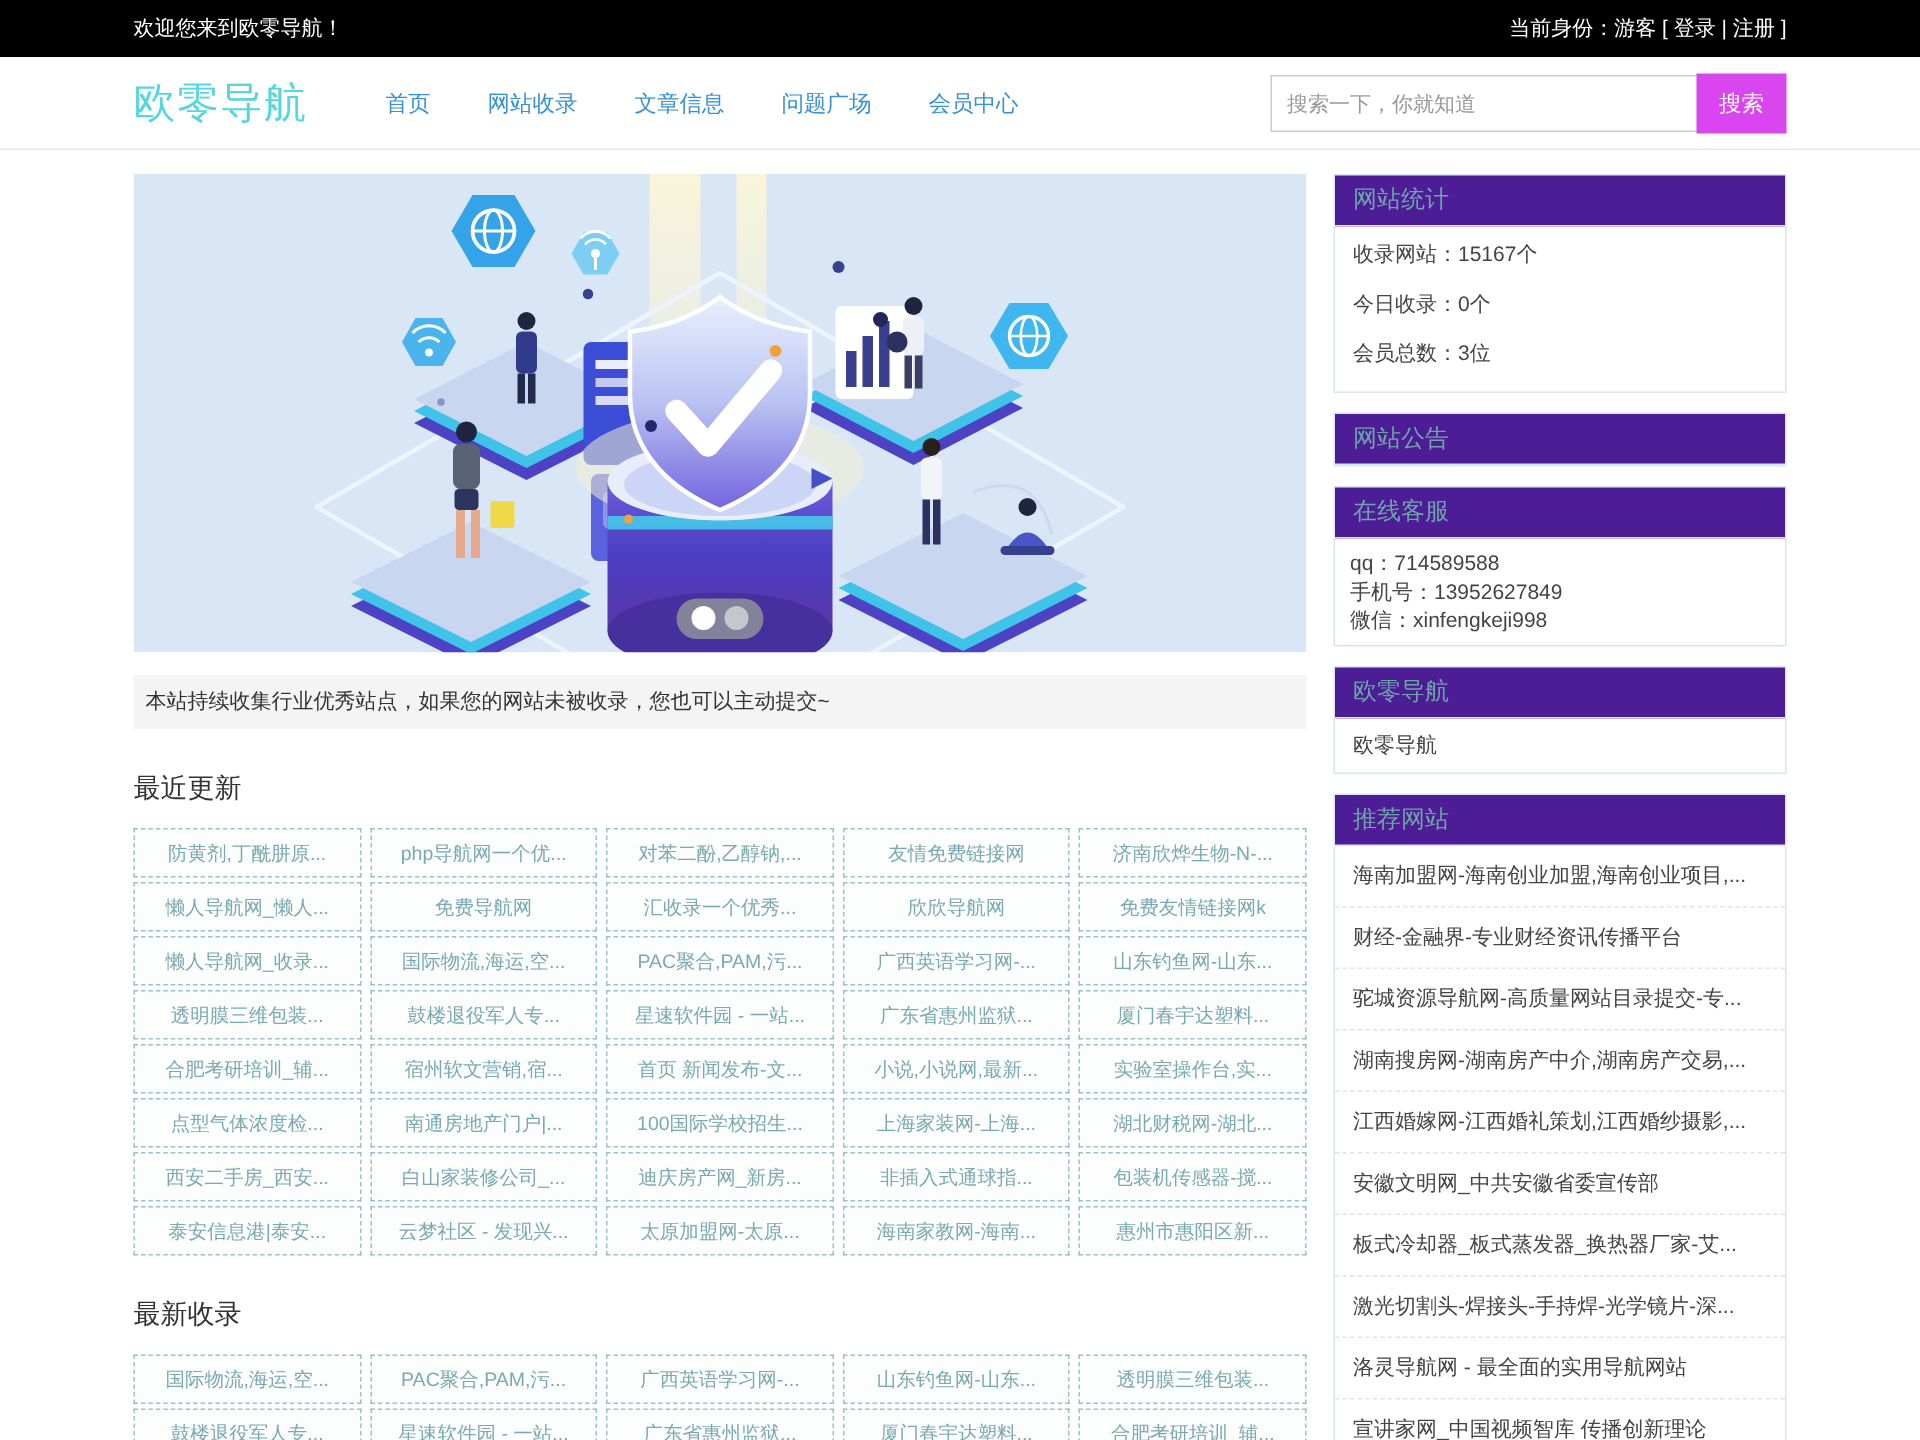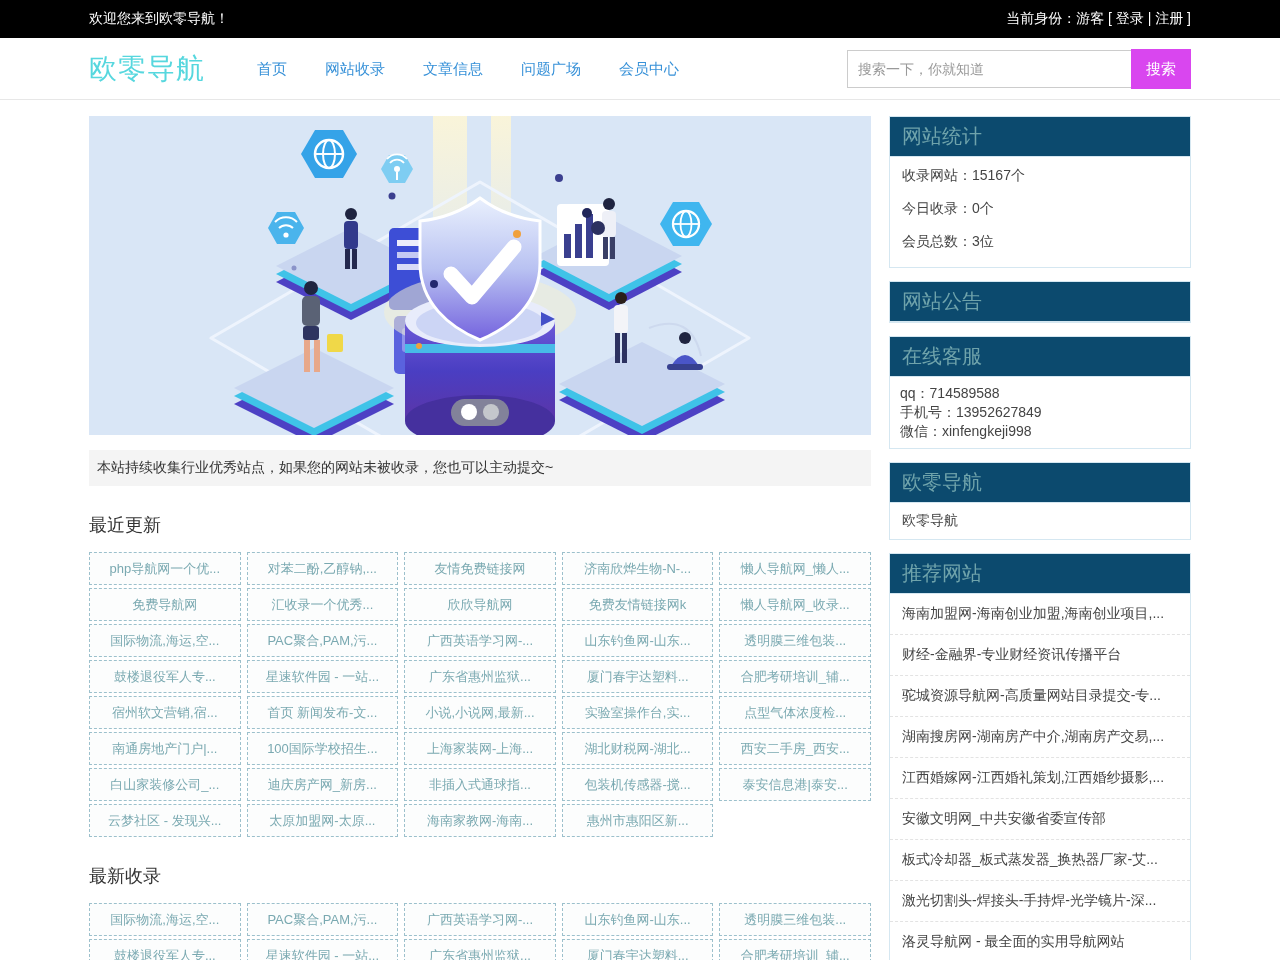"网站统计" .panel-header { background: #0c4a6e -> #4c1d95; font-size: 20px -> 16px }
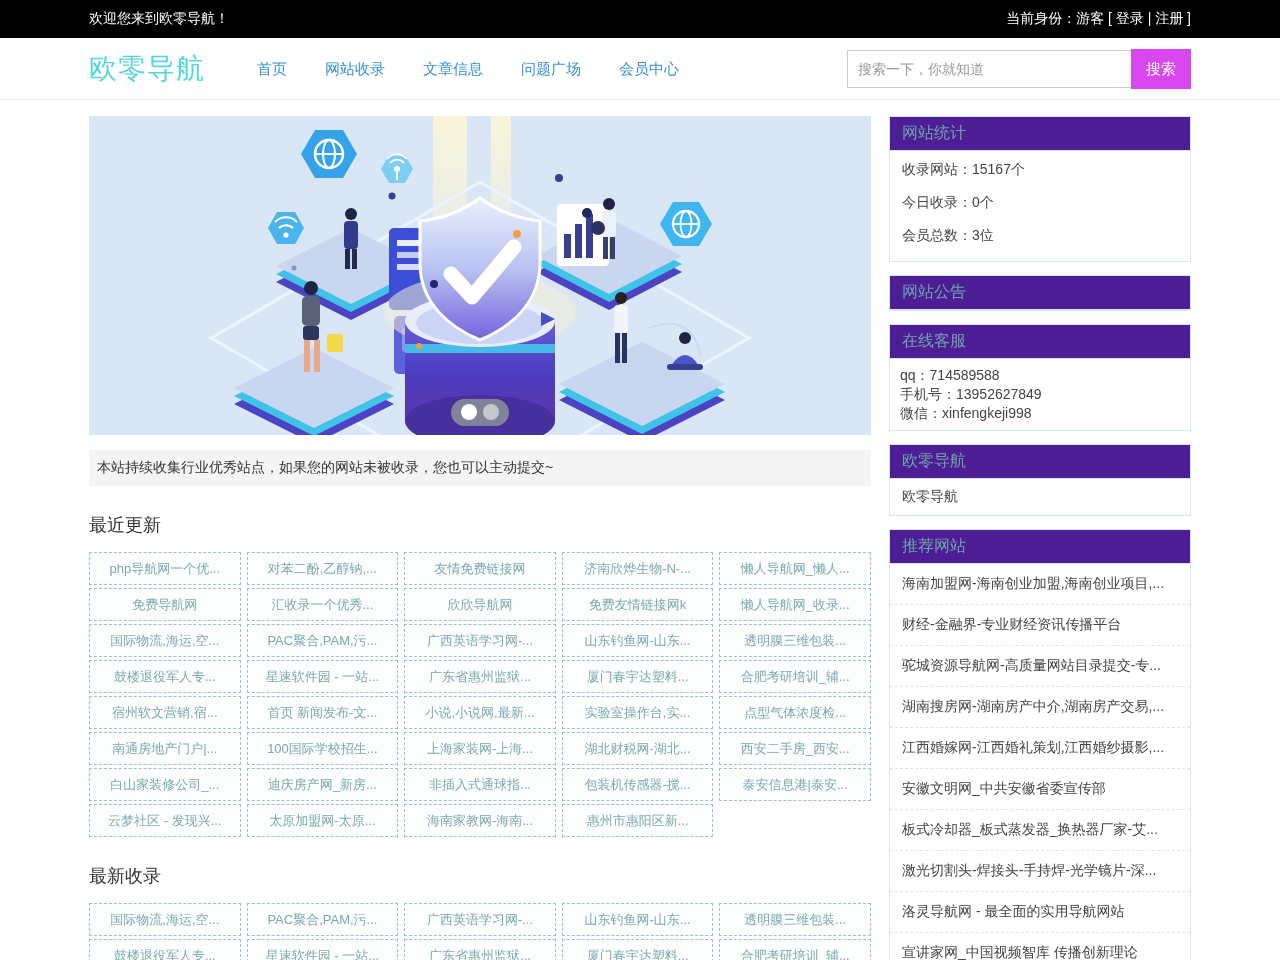"防黄剂,丁酰肼原..." a.cell { html: none -> <a>防黄剂,丁酰肼原...</a> }
